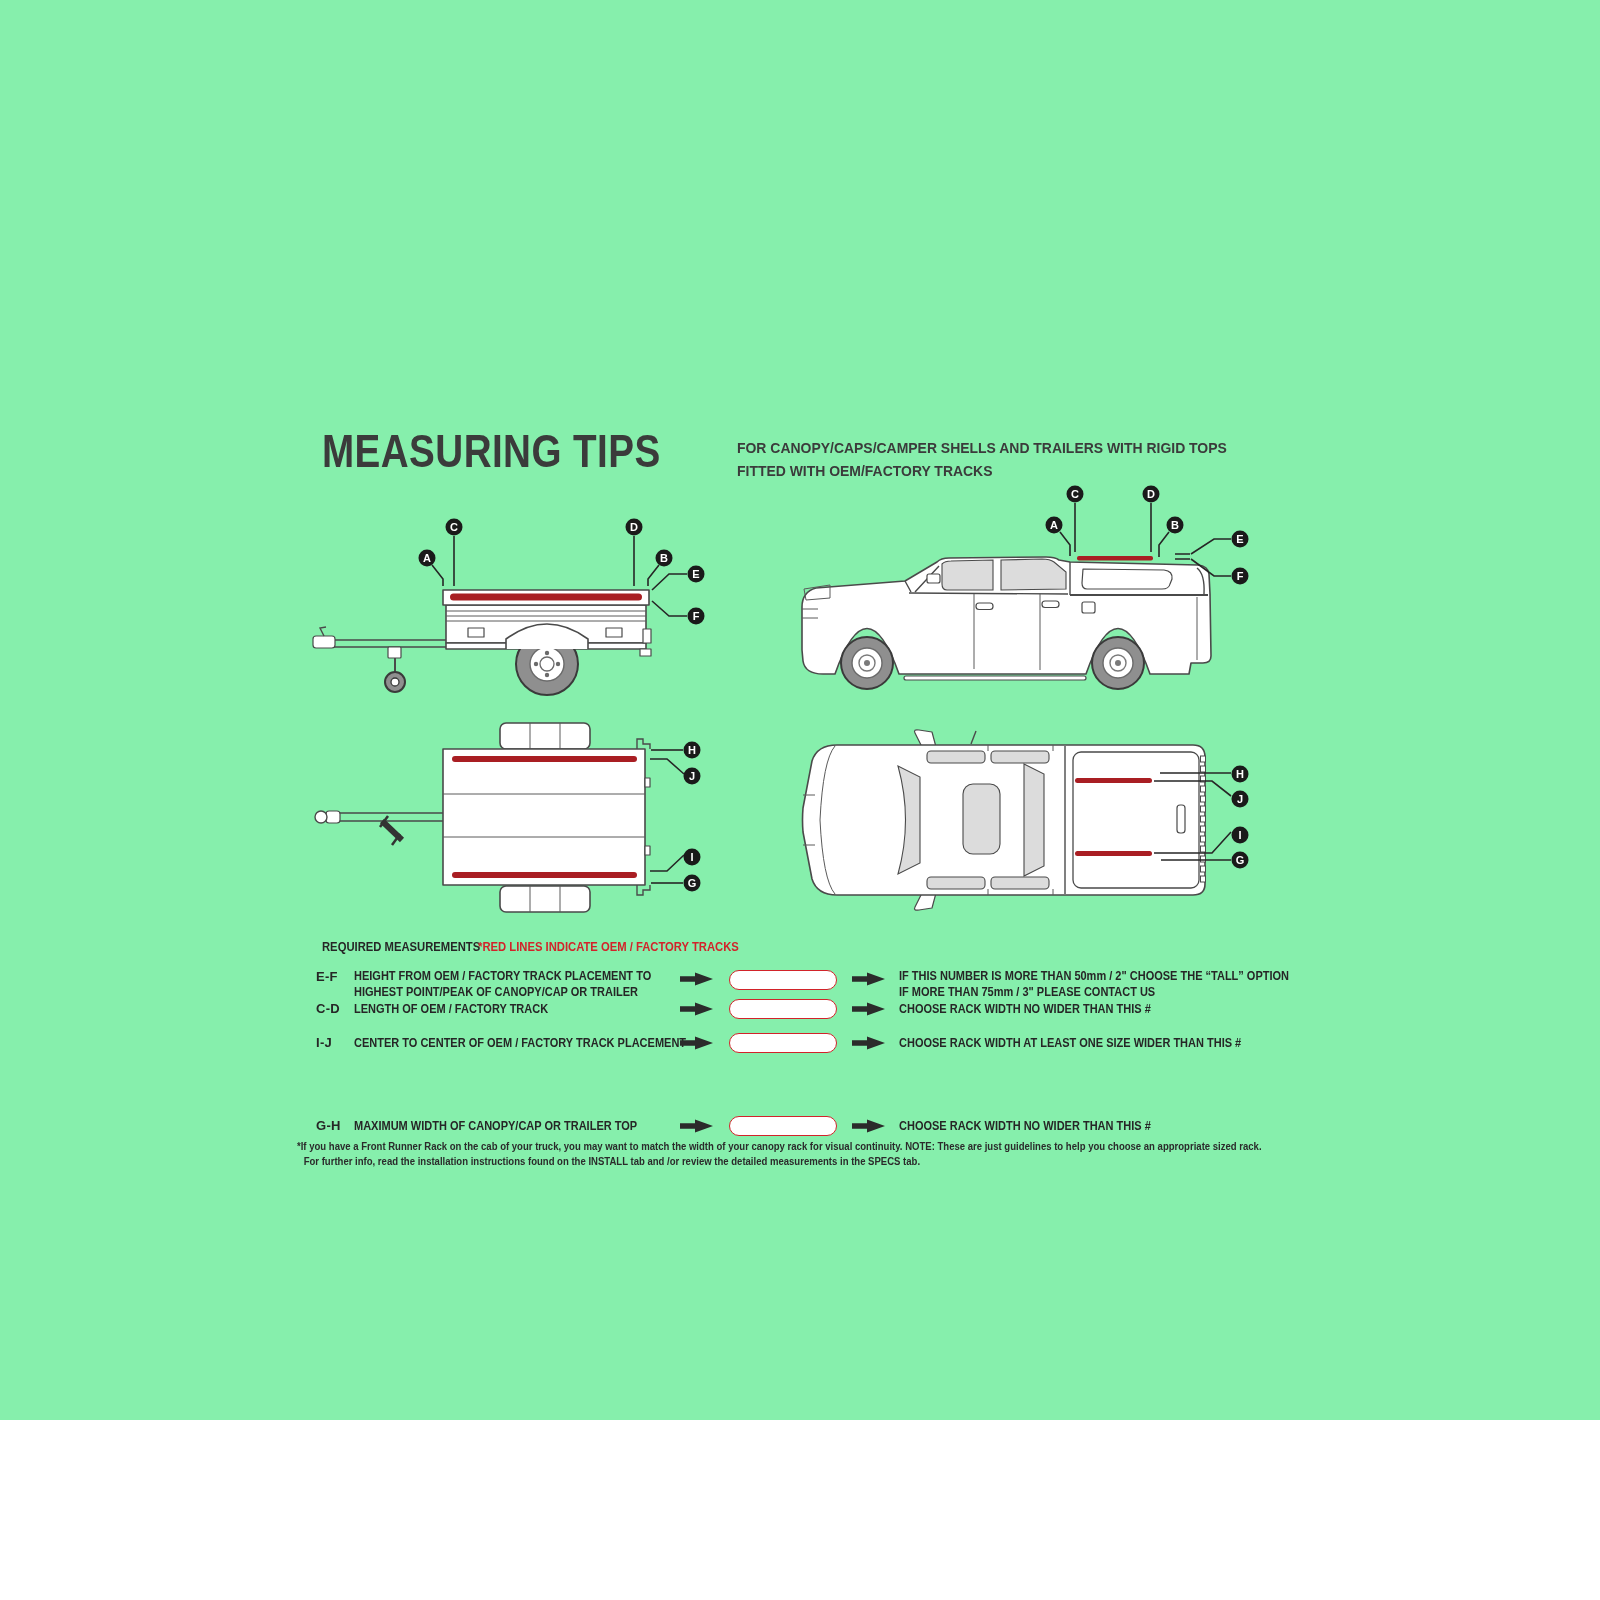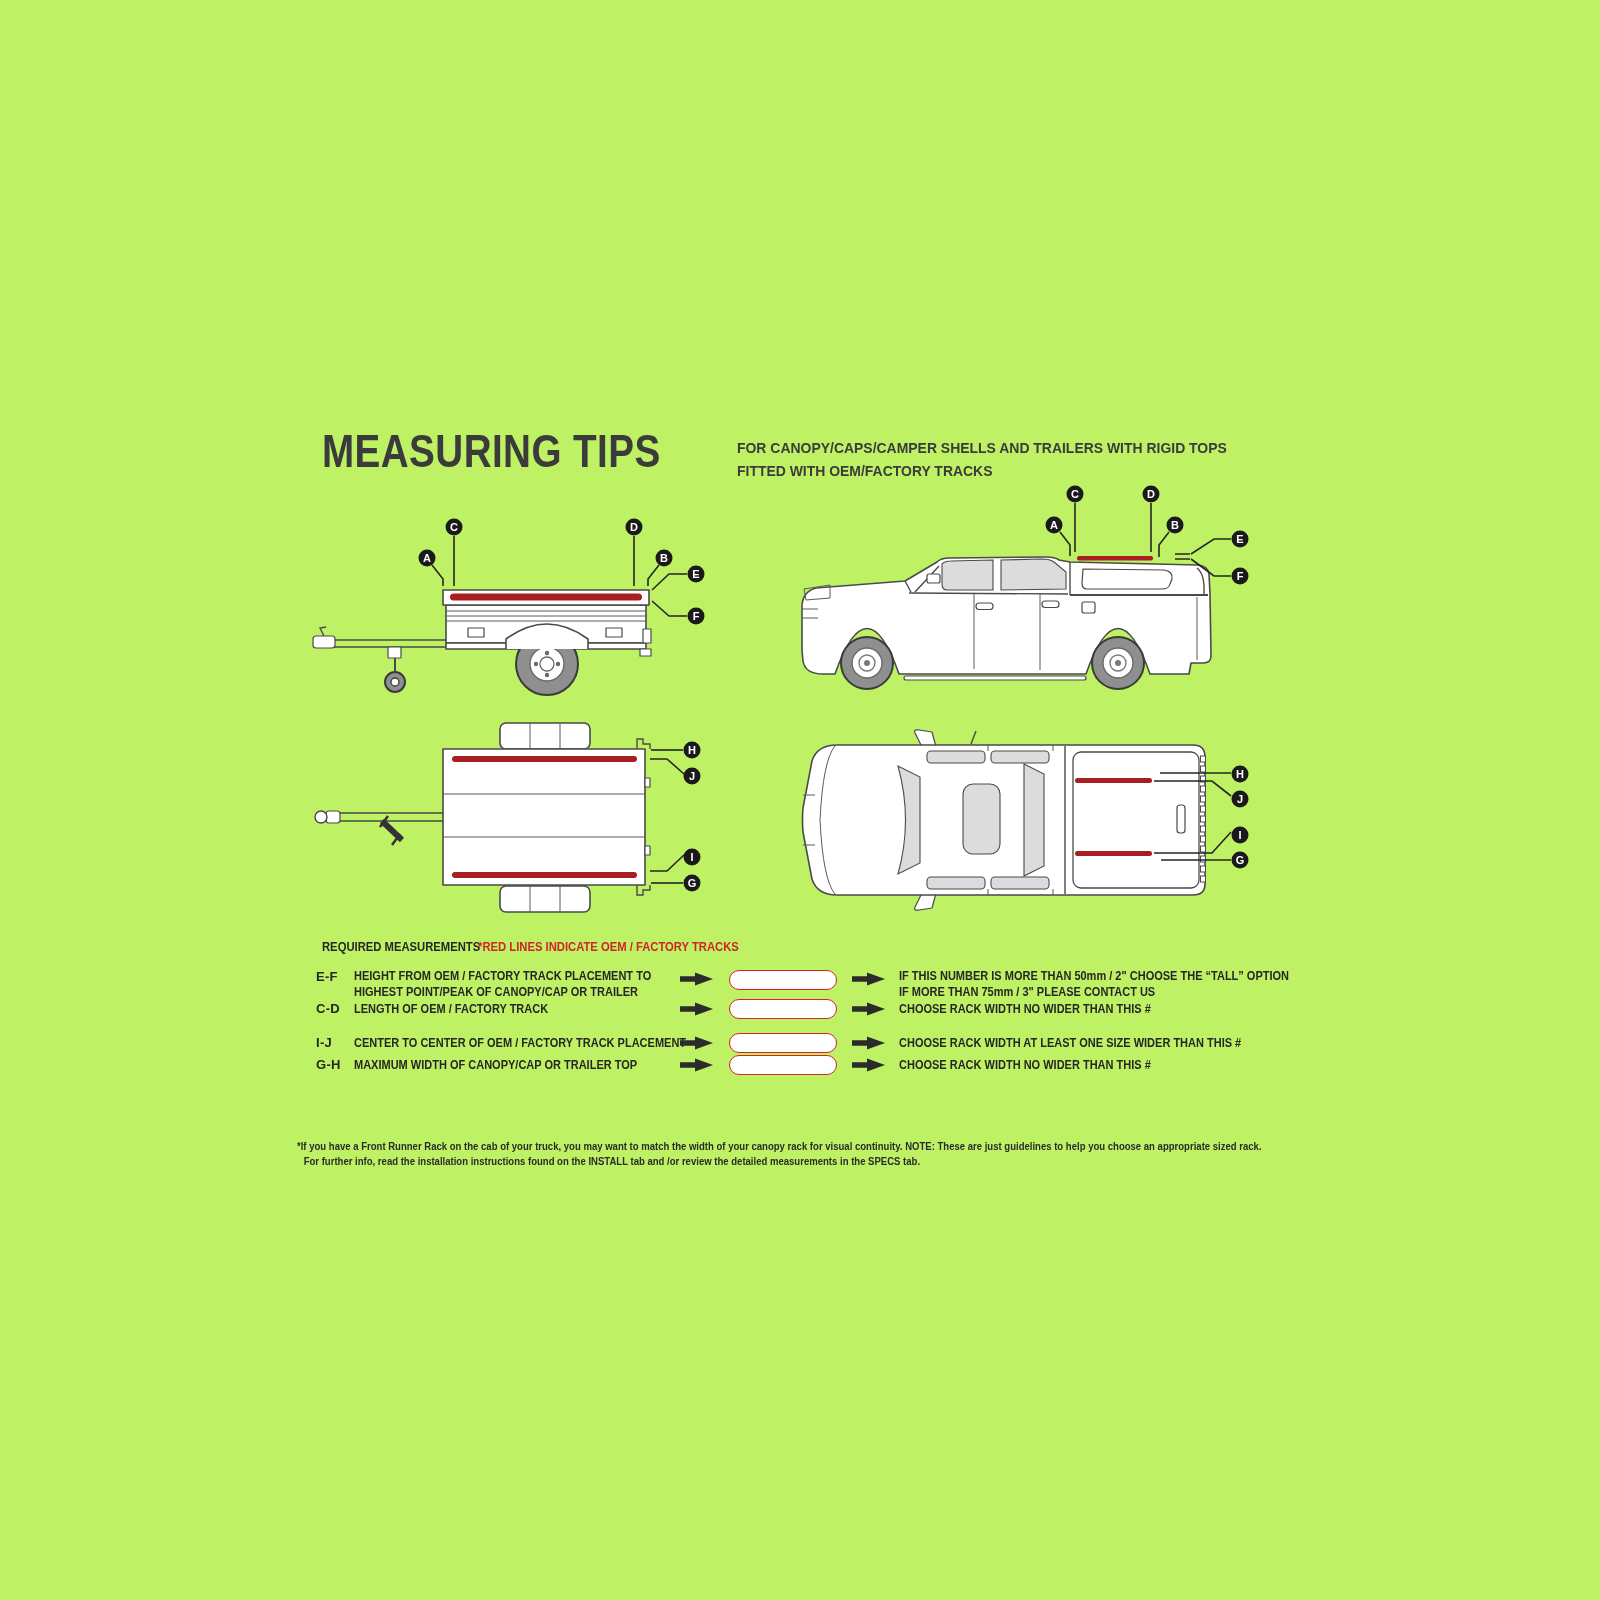"MEASURING TIPS" .page { background: #bef264 -> #86efac; height: 1600px -> 1420px }
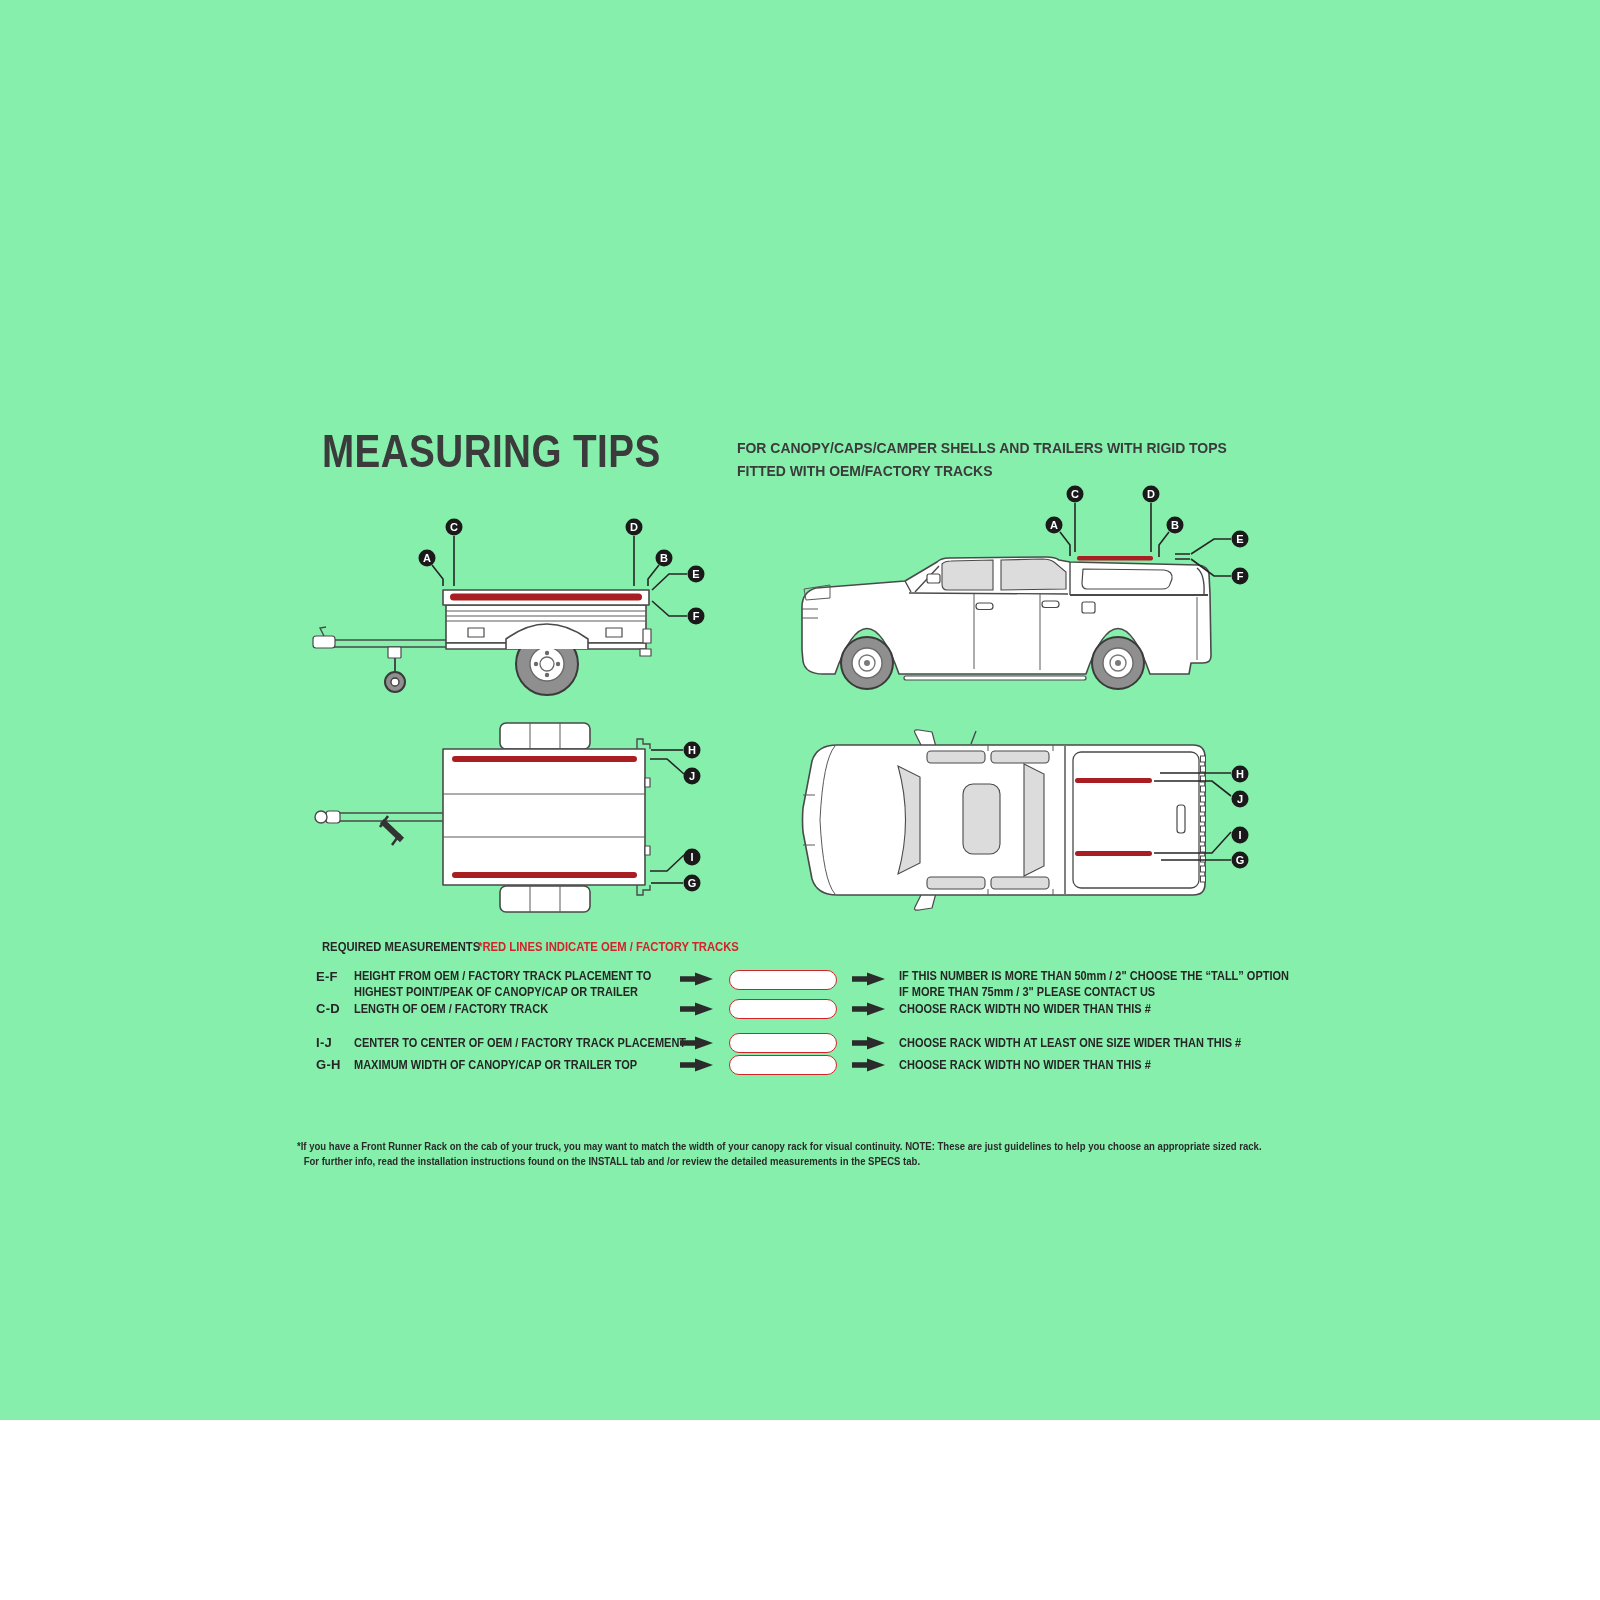"G-H" div.mrow { top: 1054px -> 1115px }
